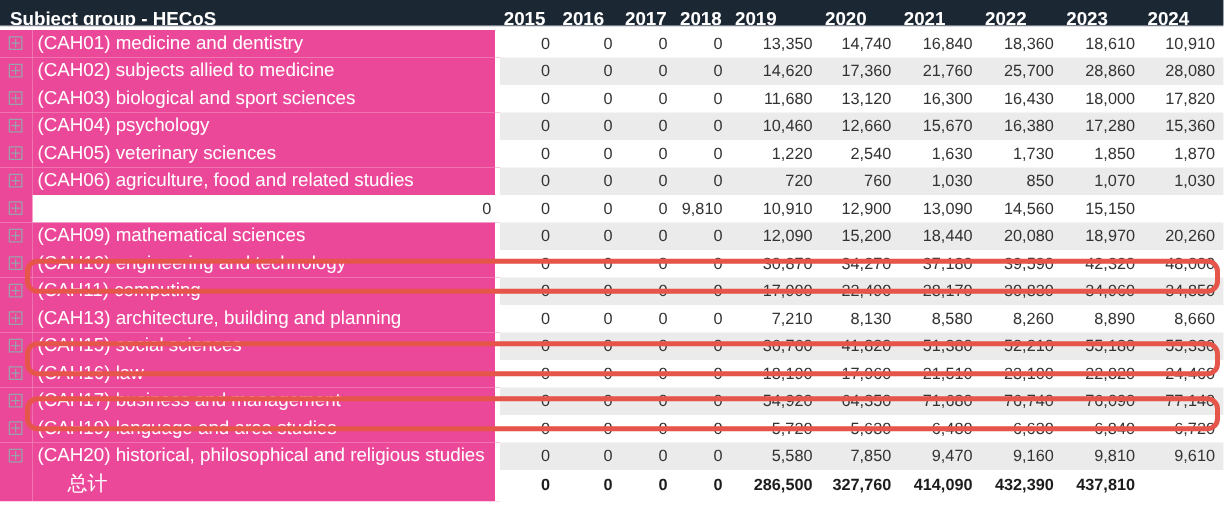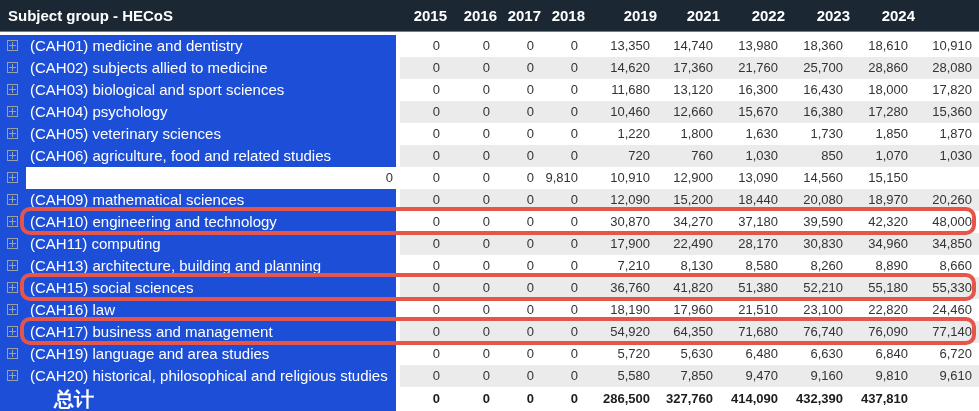"Subject group - HECoS" .header-row { height: 31px -> 20px }
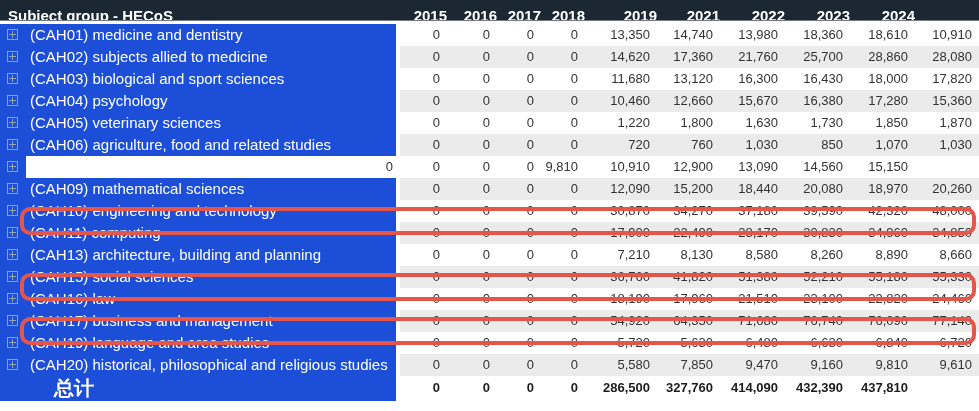"2015" .year-cell { text-align: right -> left }
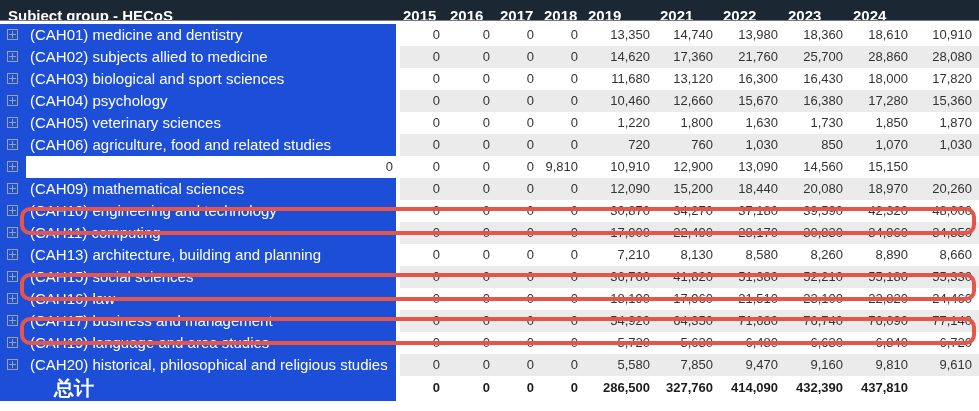"2020" div.cell { html: none -> <div>2020</div> }
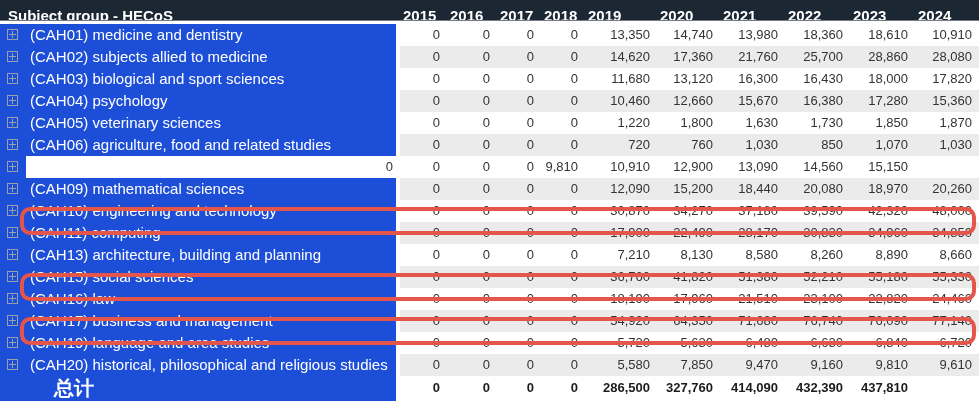"(CAH01) medicine and dentistry" .icon-cell,.label-cell { background: #1d4ed8 -> #ec4899 }
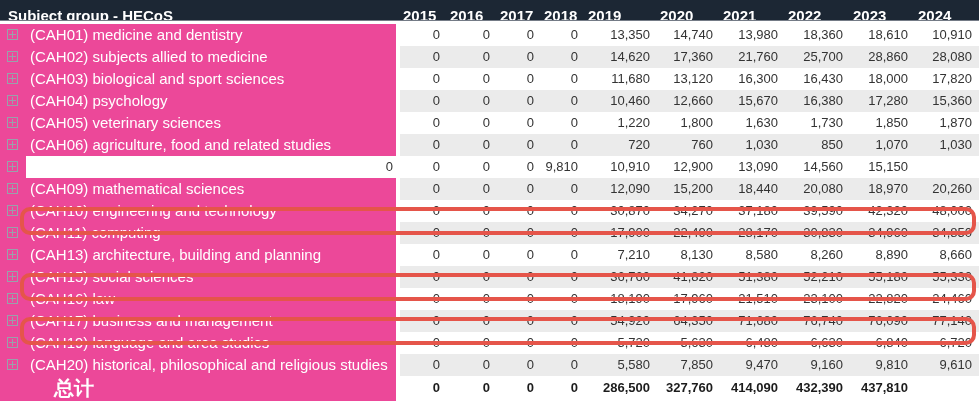"13,980" div.cell { text: 13,980 -> 16,840 }
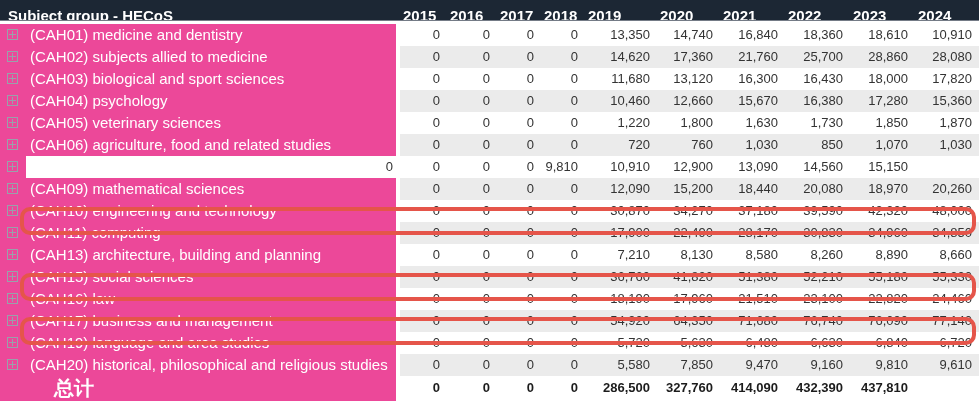"1,800" div.cell { text: 1,800 -> 2,540 }
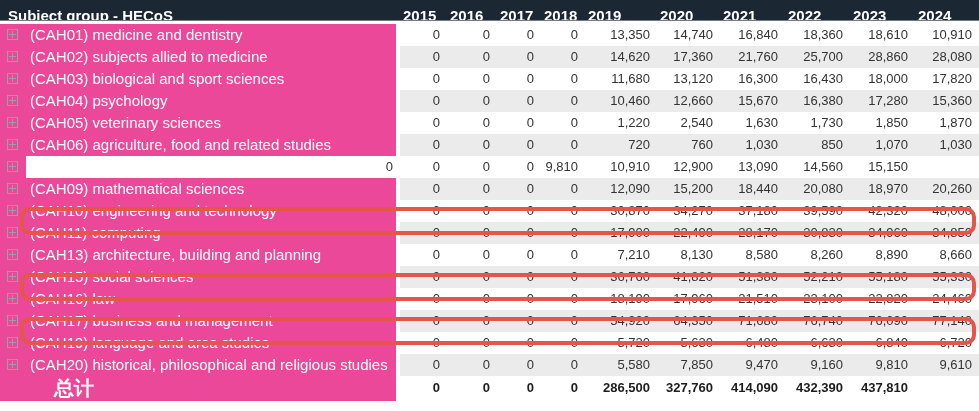"总计" .total-row .label-cell { font-size: 20px -> 16px; font-weight: 700 -> 400 }
